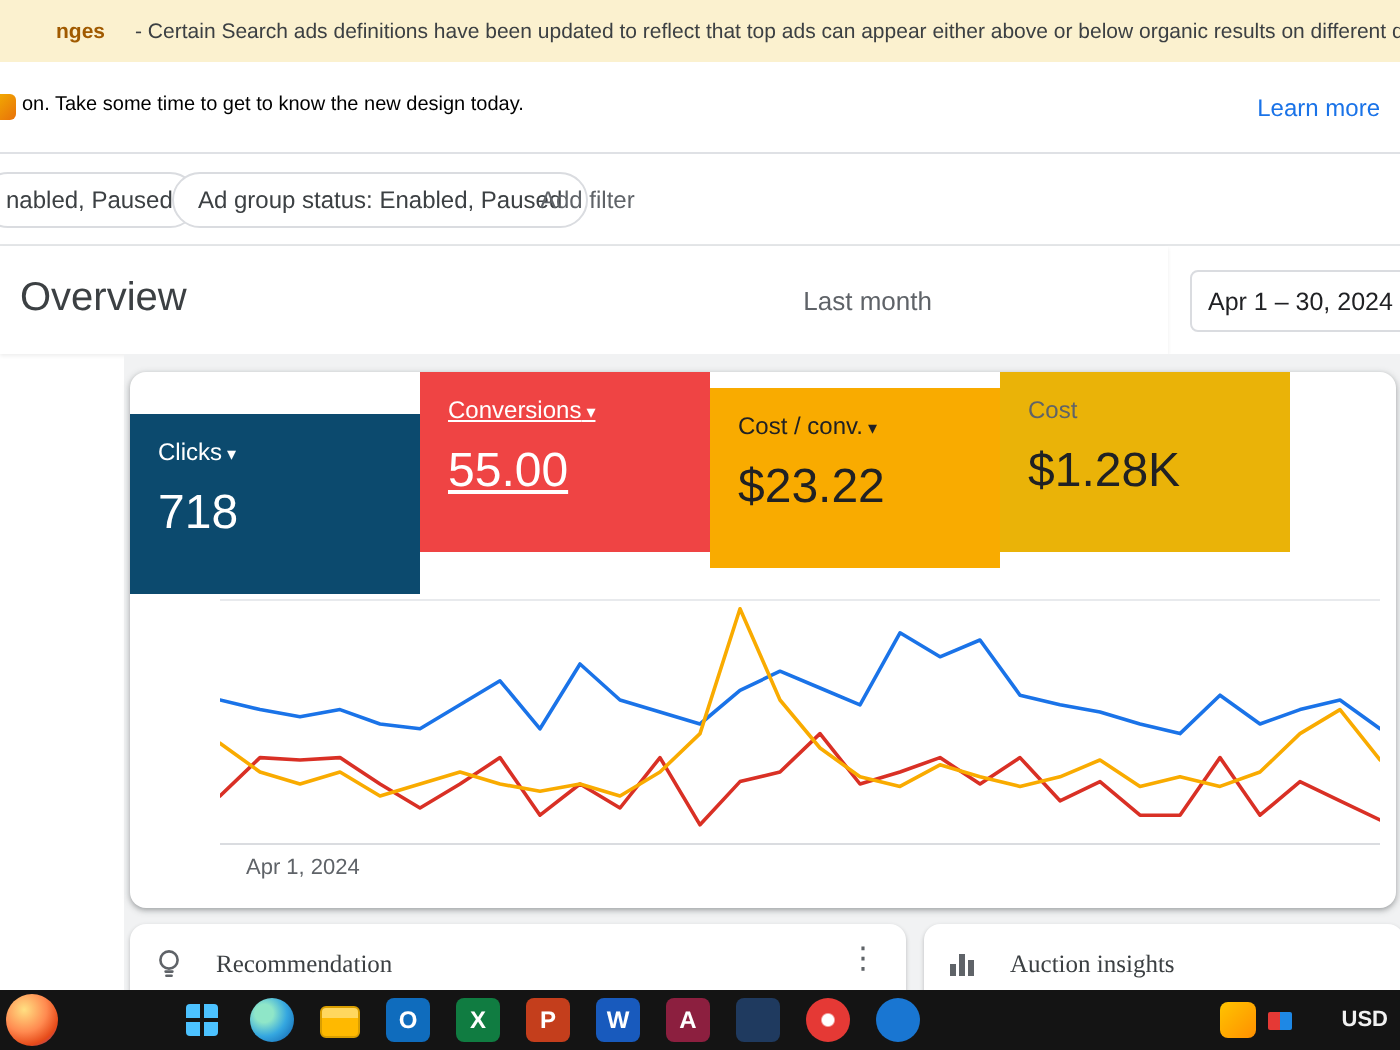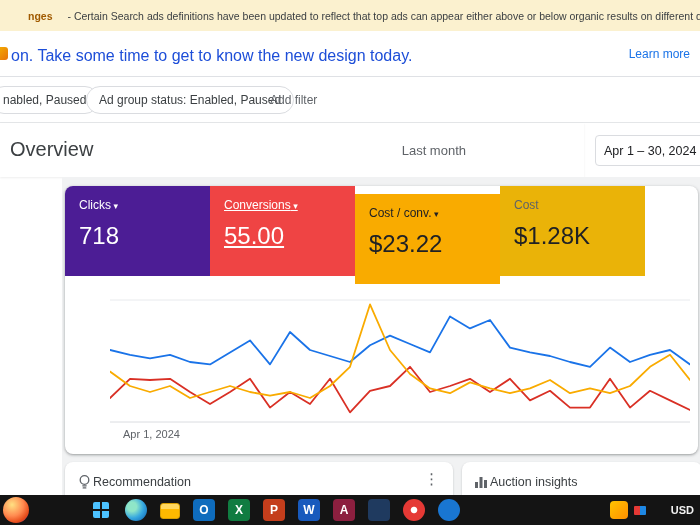"on. Take some time to" .redesign-text { color: #1d4ed8 -> #000000; font-size: 16px -> 10px }
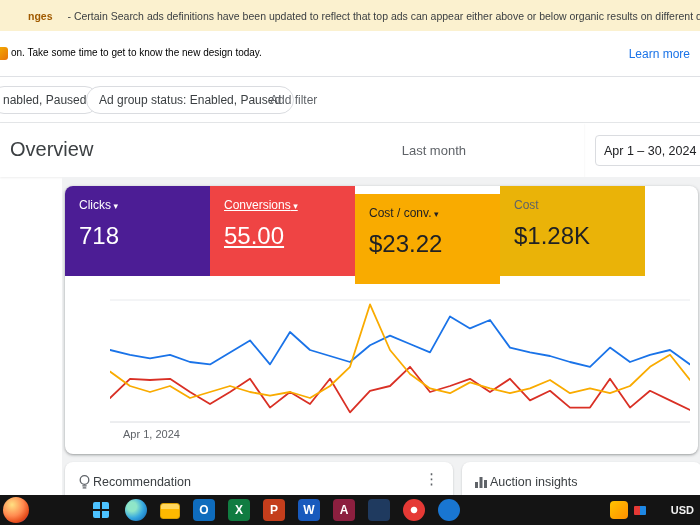"Clicks ▾" div.scorecard { background: #4c1d95 -> #0c4a6e; margin-top: none -> 21px }
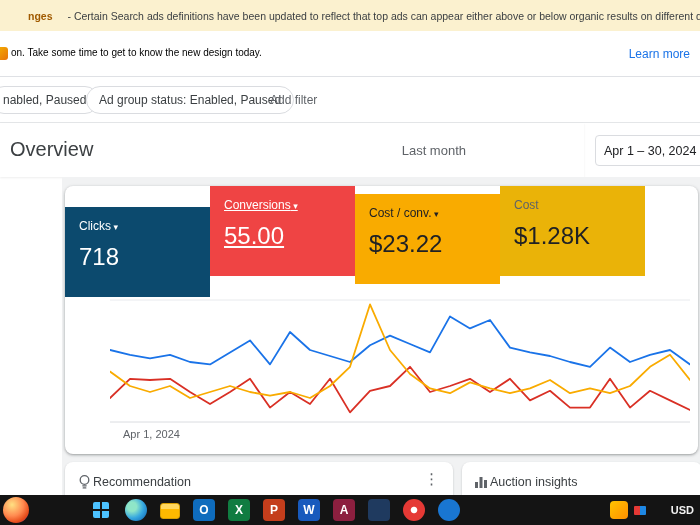"Recommendation" .mini-card-title { font-family: none -> Liberation Serif, serif; left: 28px -> 43px }
